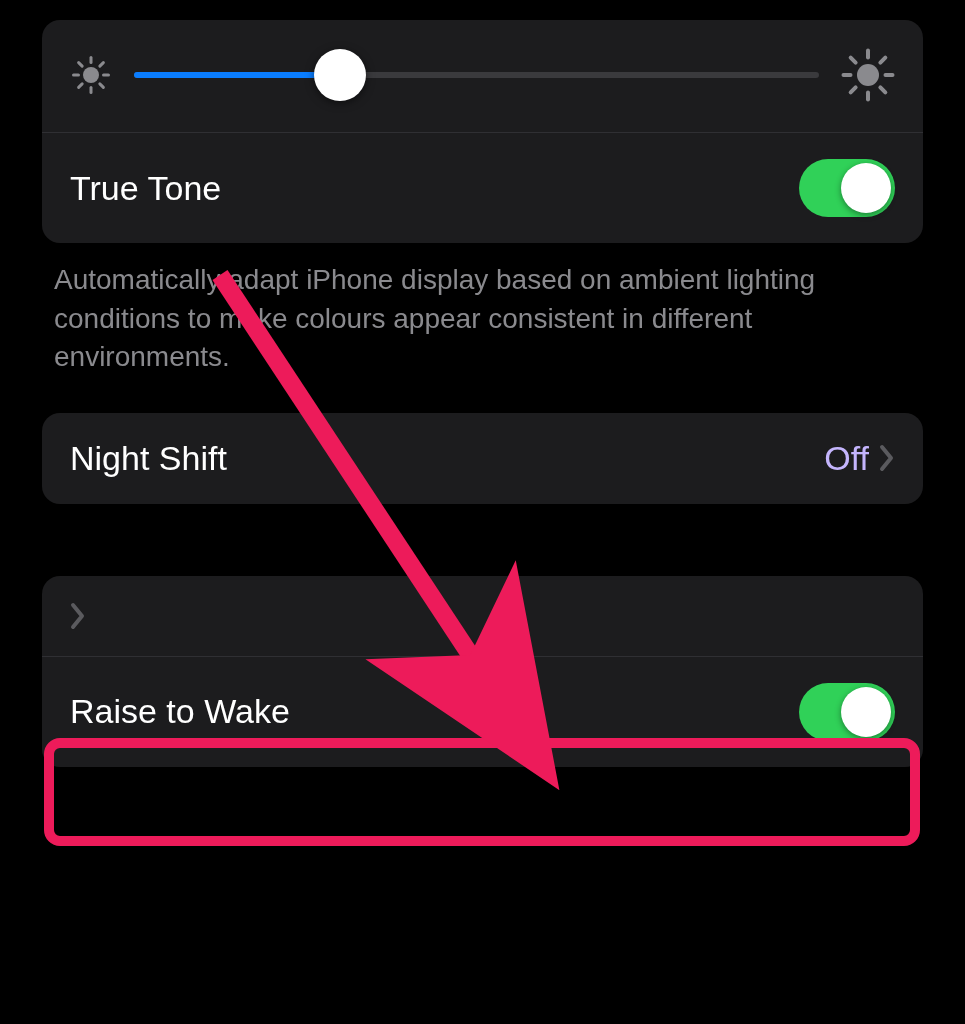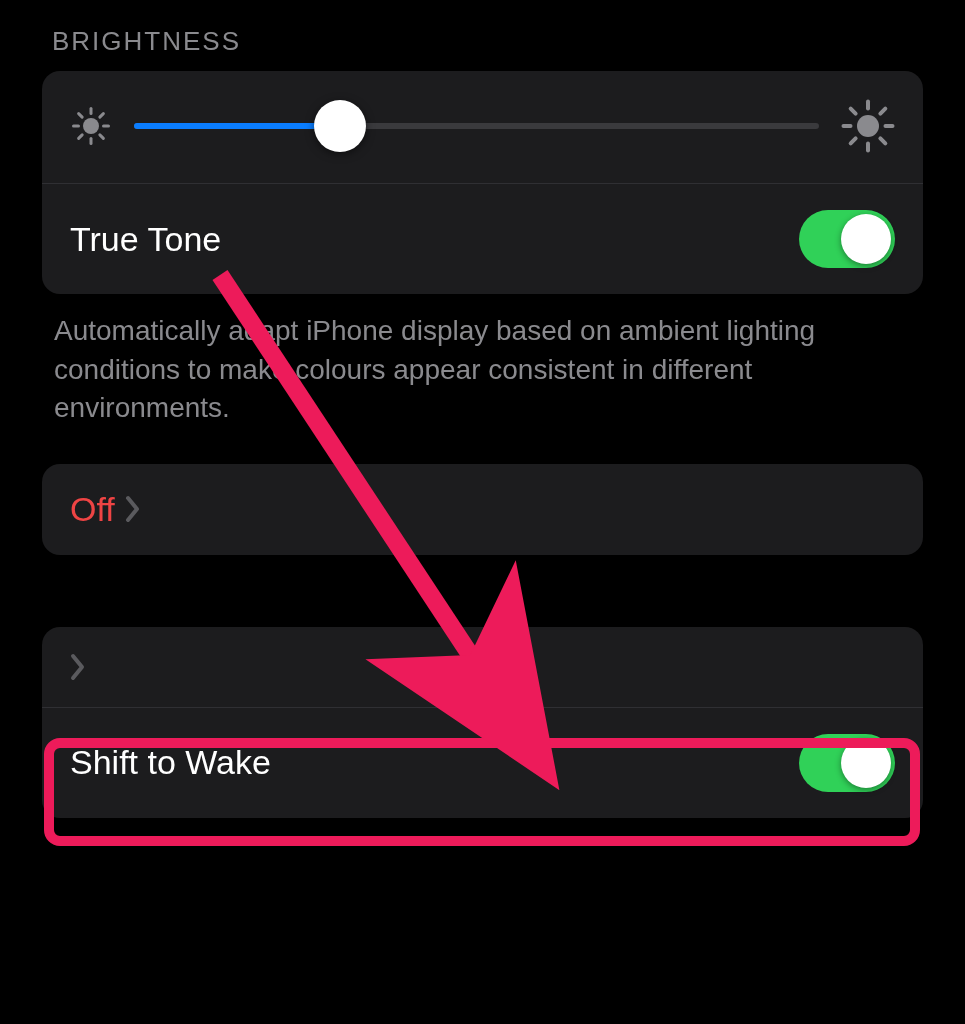"BRIGHTNESS" div.section-header { html: <div>Brightness</div> -> none }
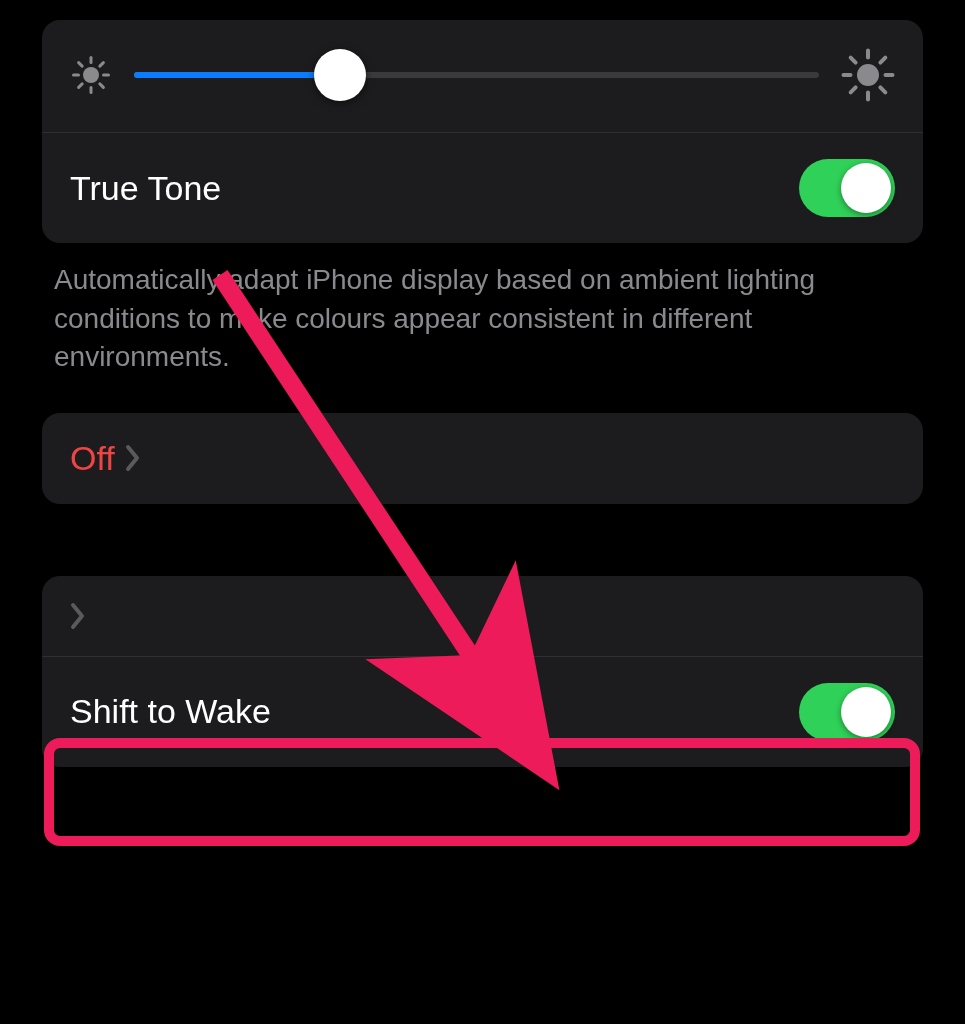"Night Shift" div.row-label { html: none -> <div>Night Shift</div> }
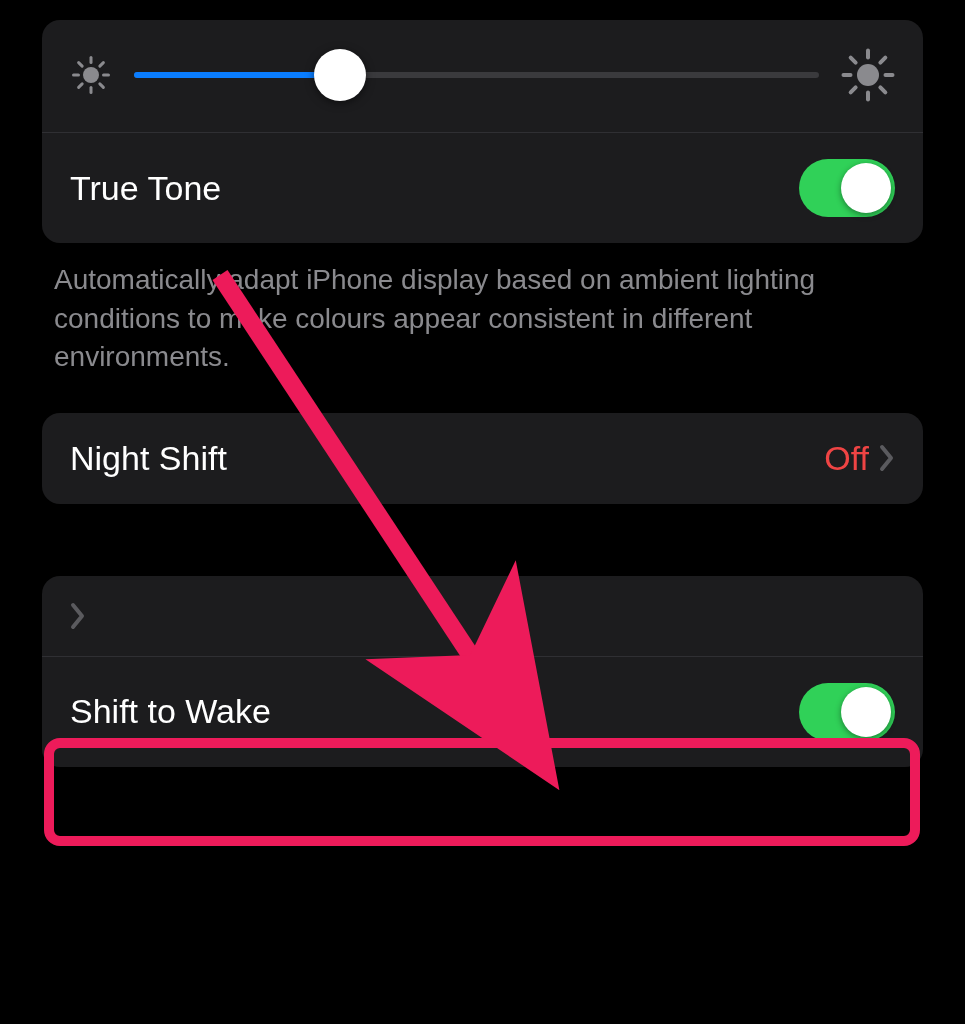"Off" .row-value { color: #ef4444 -> #c4b5fd }
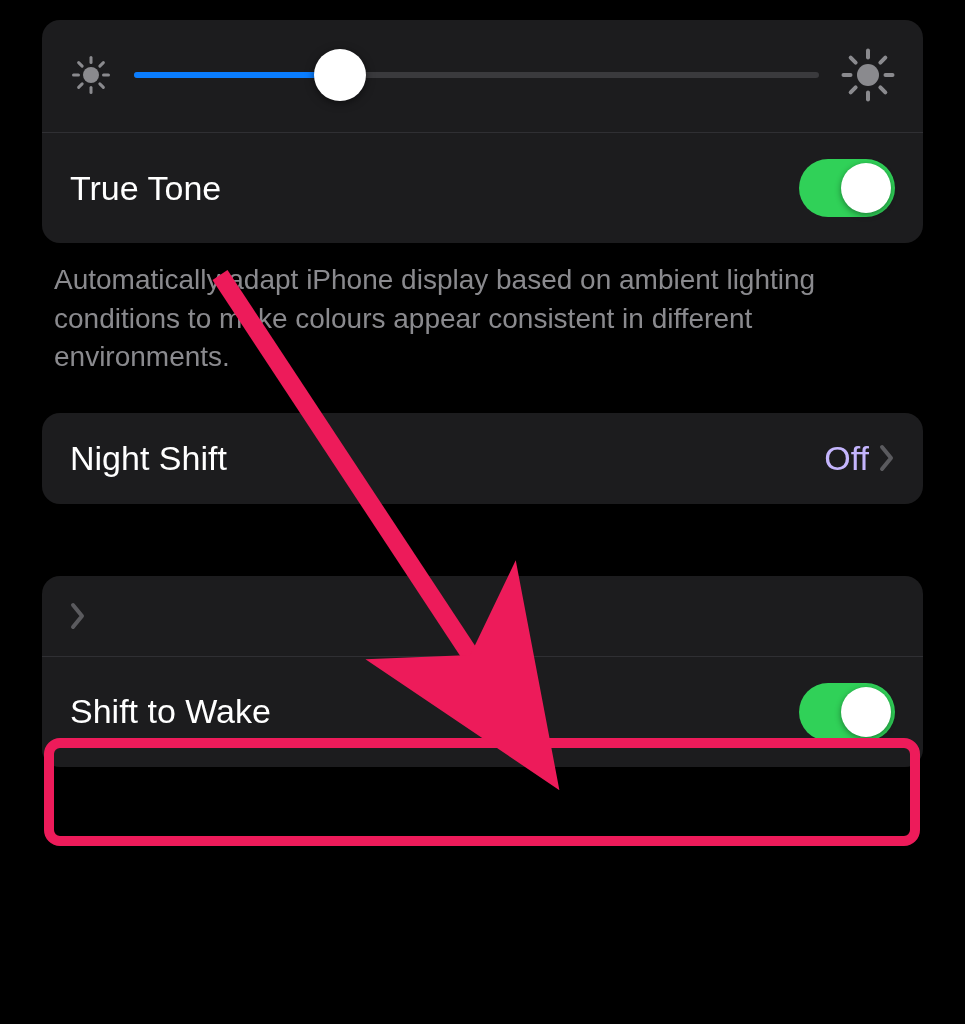"Shift to Wake" div.row-label { text: Shift -> Raise }
